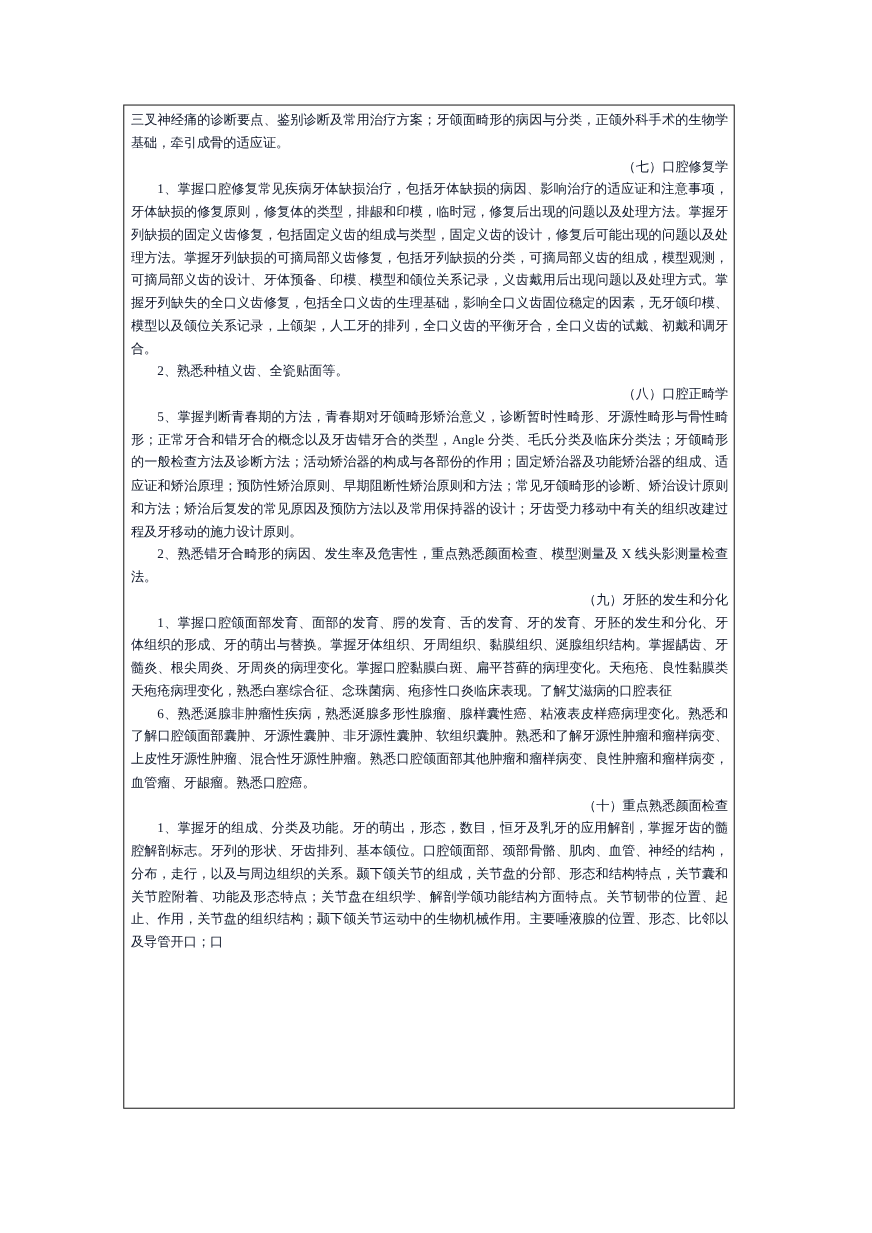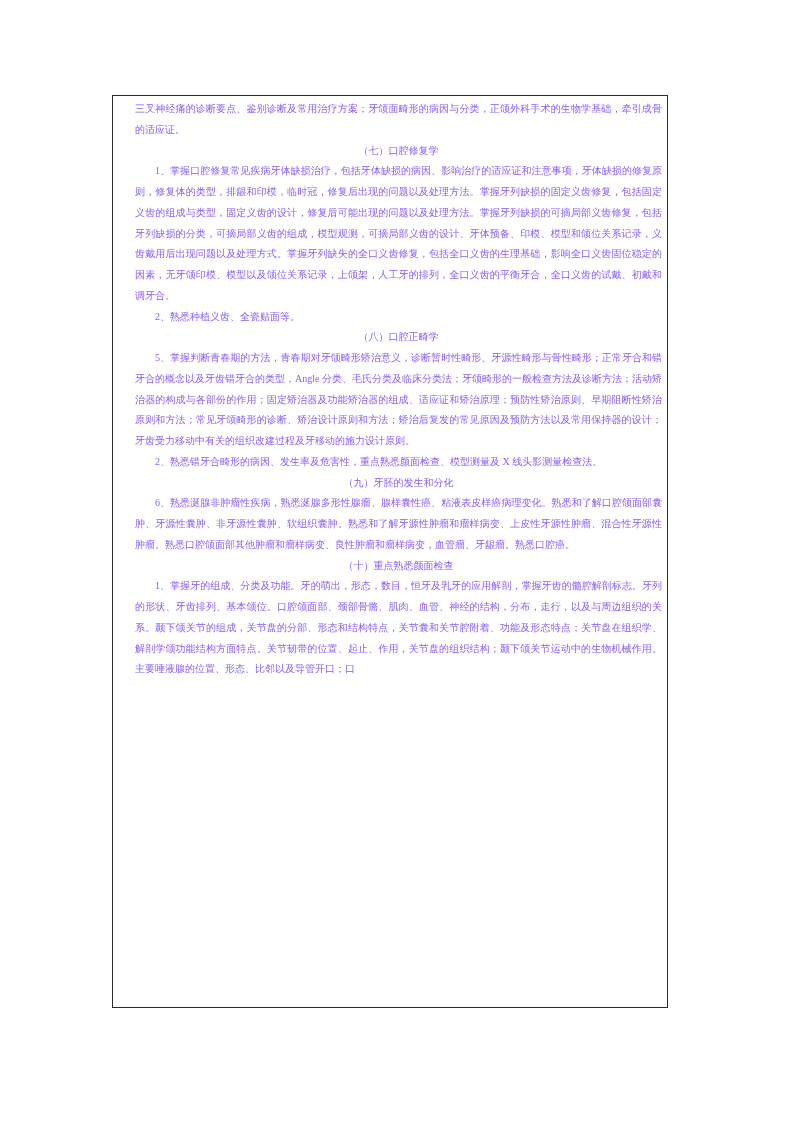"三叉神经痛的诊断要点、鉴别诊断及常用治疗方案；牙颌面畸形的病因与分类，正颌外科手" .doc-text { color: #8b5cf6 -> #0f172a; font-size: 10px -> 12px; margin-left: 16px -> none }
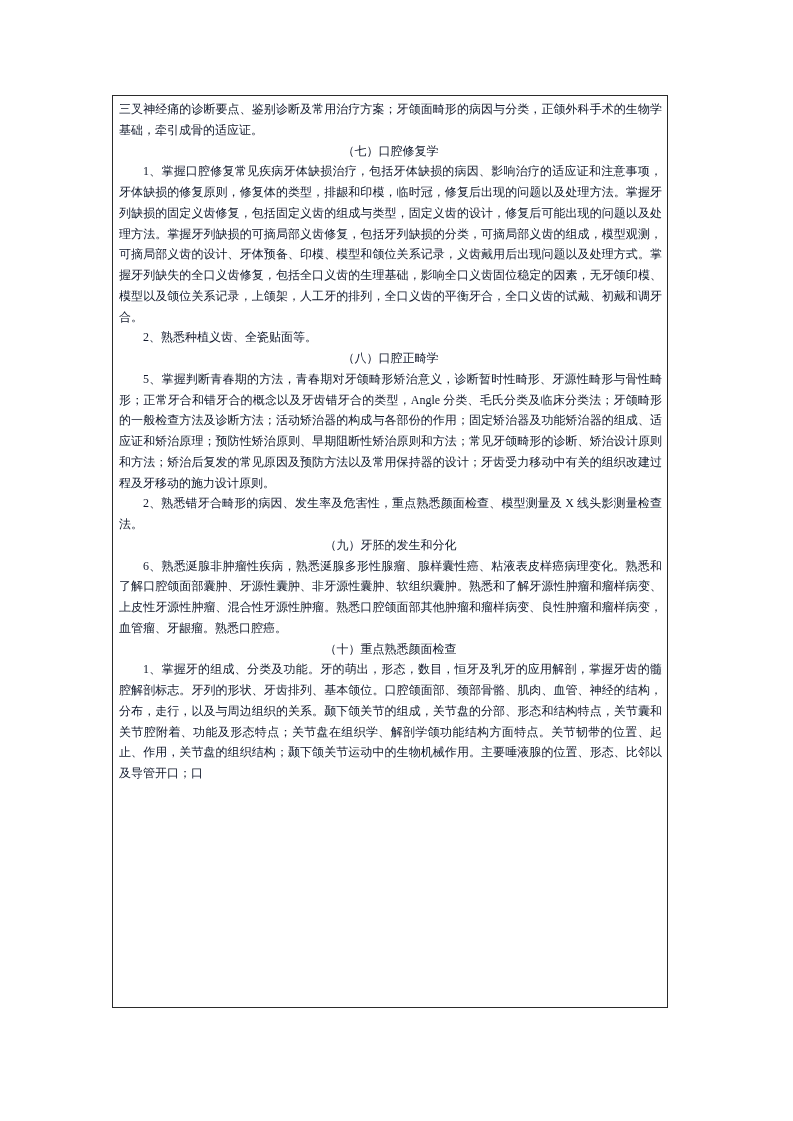"（七）口腔修复学" .doc-text p.heading { text-align: center -> right }
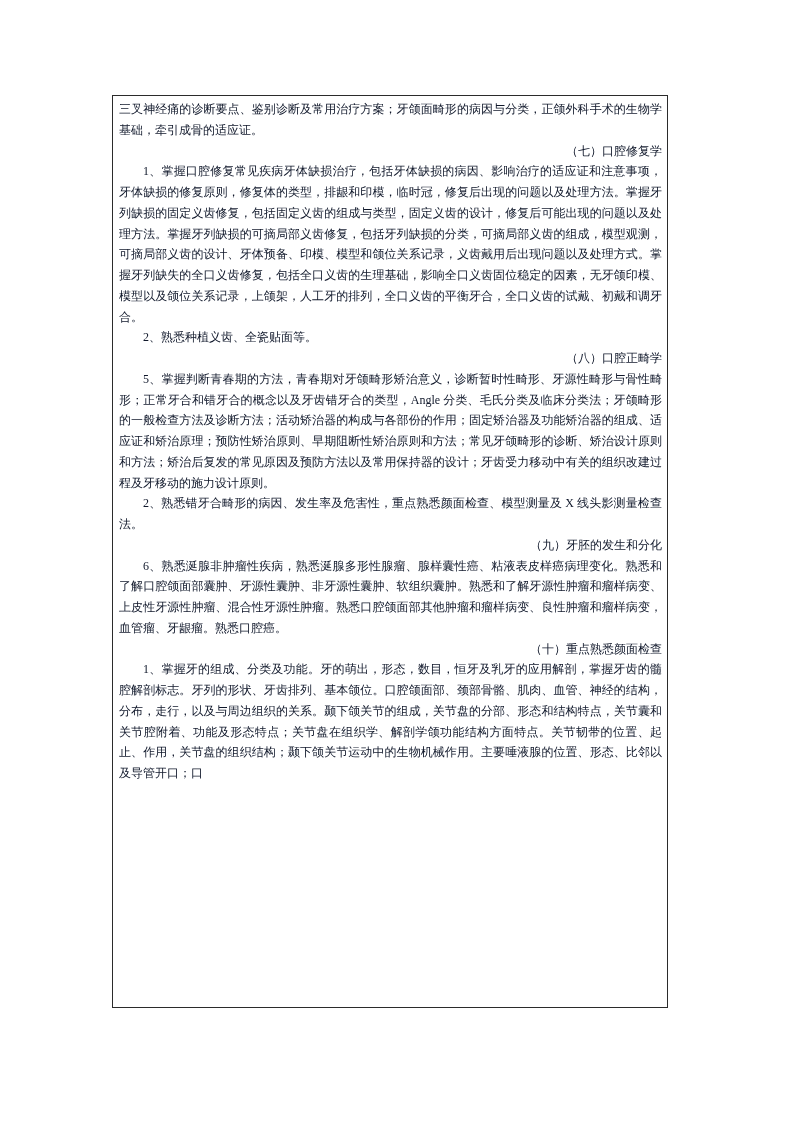"1、掌握口腔颌面部发育、面部的发育、腭的发育、舌的发育、牙的发育、牙胚的发生和分" p.paragraph { html: none -> <p>1、掌握口腔颌面部发育、面部的发育、腭的发育、舌的发育、牙的发育、牙胚的发生和分化、牙体组织的形成、牙的萌出与替换。掌握牙体组织、牙周组织、黏膜组织、涎腺组织结构。掌握龋齿、牙髓炎、根尖周炎、牙周炎的病理变化。掌握口腔黏膜白斑、扁平苔藓的病理变化。天疱疮、良性黏膜类天疱疮病理变化，熟悉白塞综合征、念珠菌病、疱疹性口炎临床表现。了解艾滋病的口腔表征</p> }
